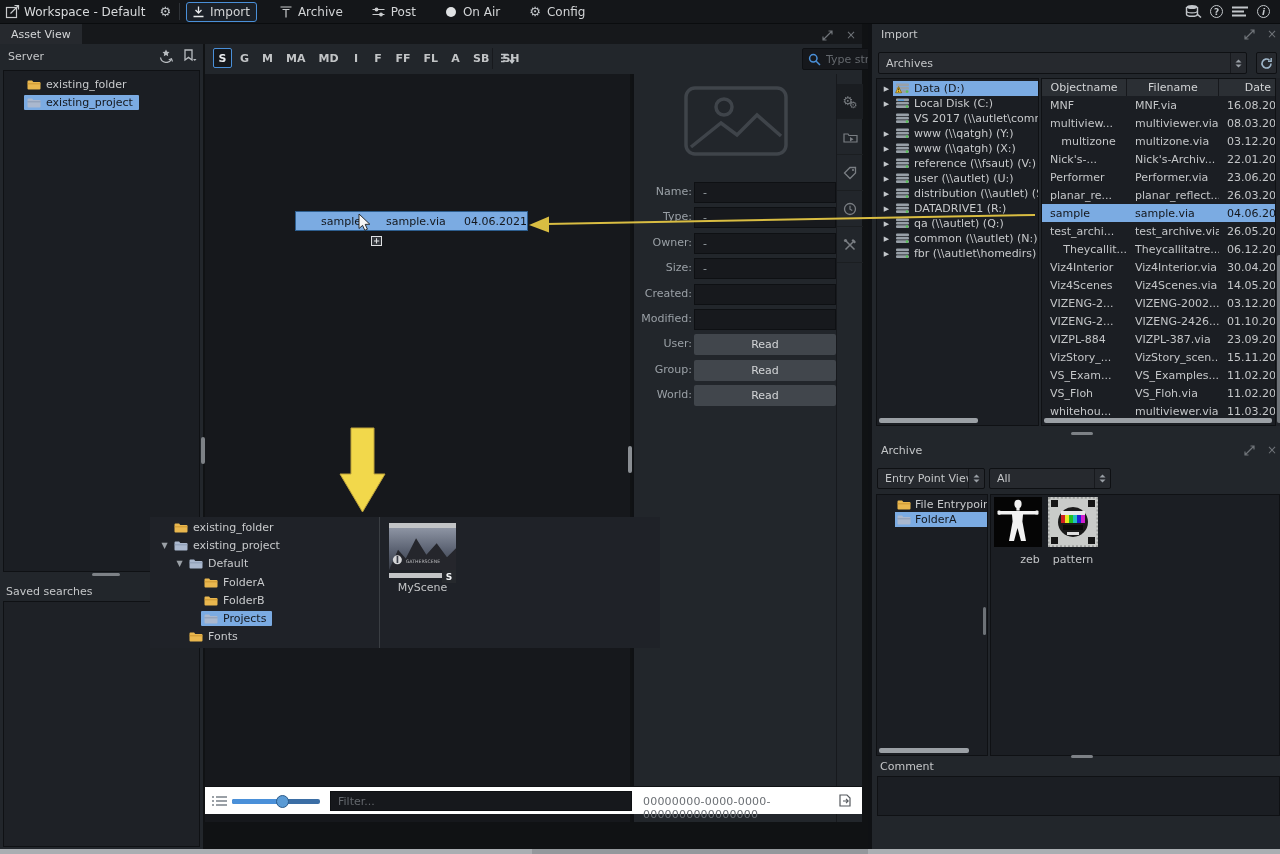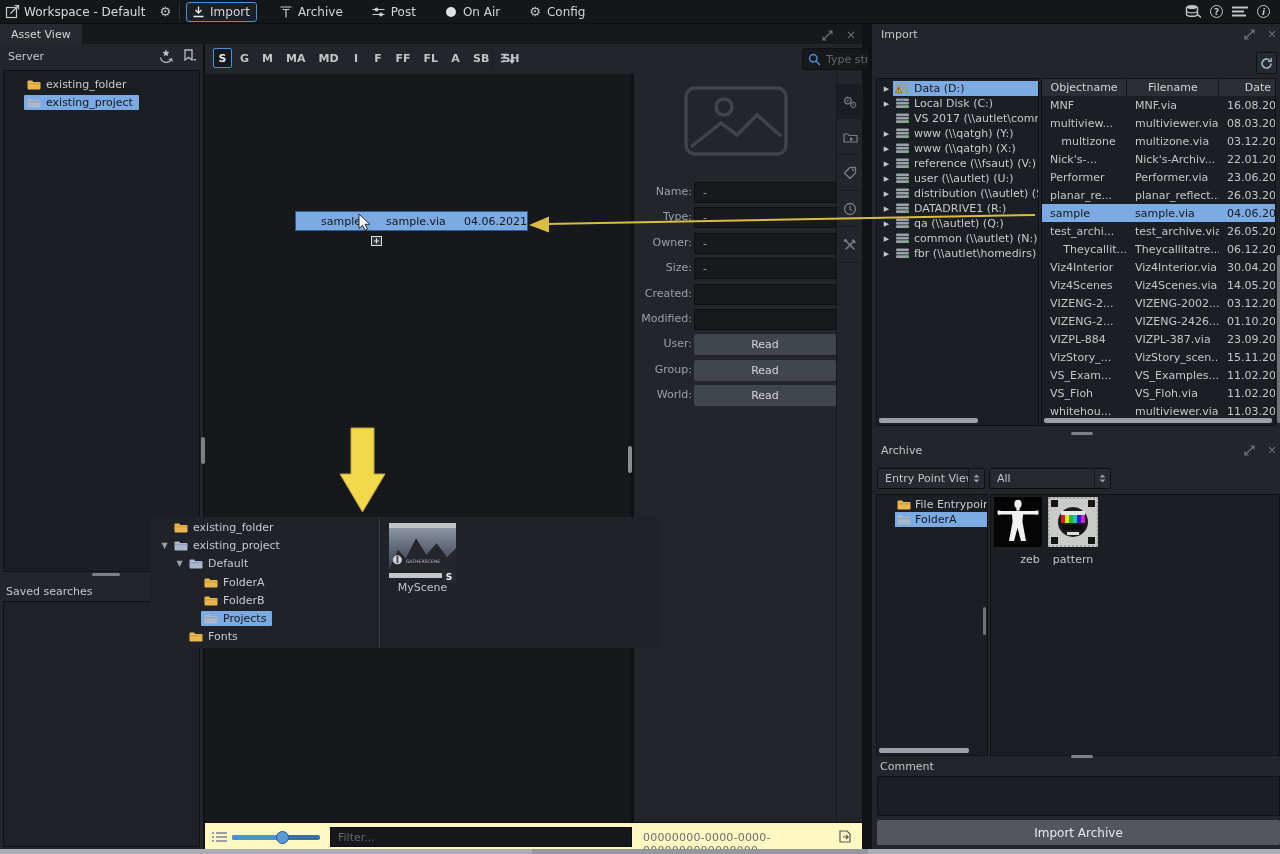"Archives" div.select { html: none -> <div> <span>Archives</span> <span> <svg> <path></path> <path></path> </svg> </span> </div> }
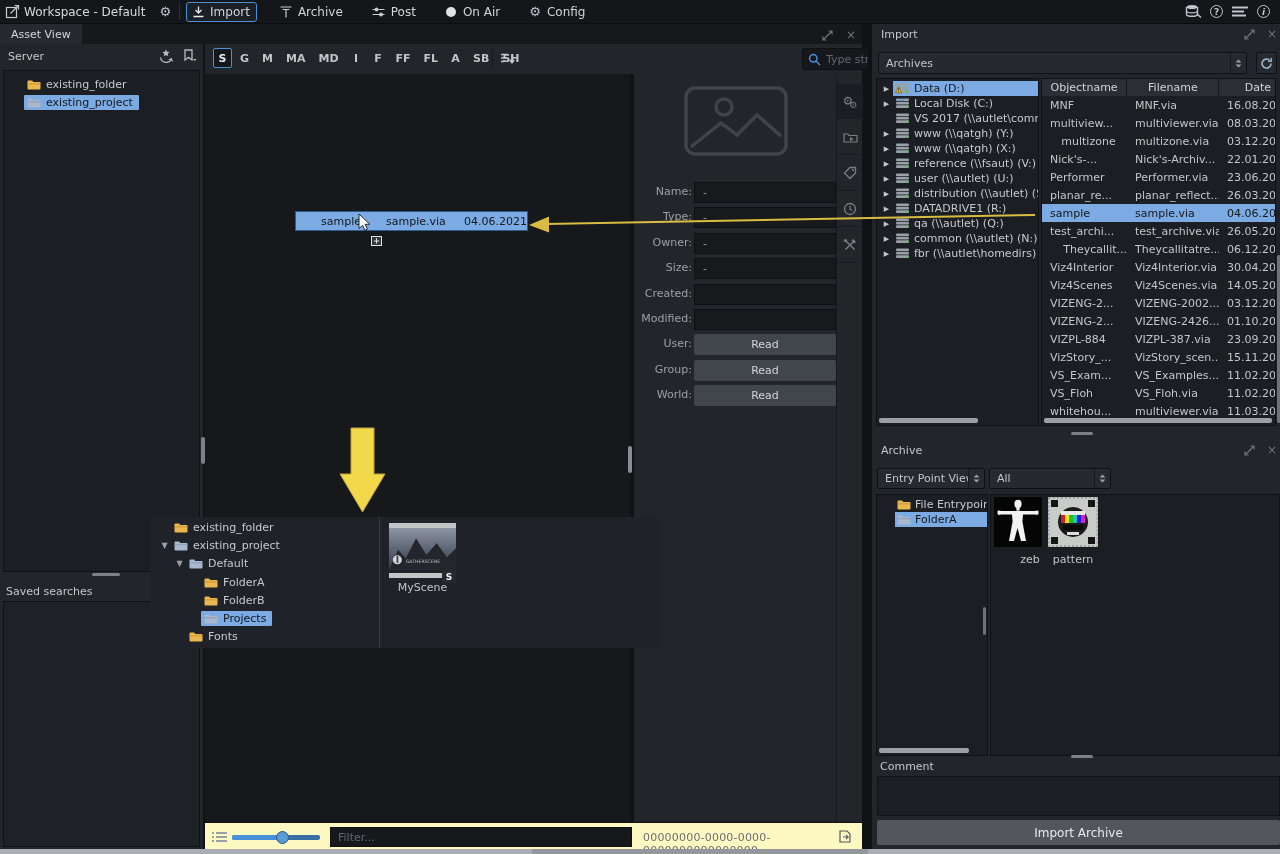"Filter..." .statusbar { background: #fef9c3 -> #ffffff; top: 822px -> 786px }
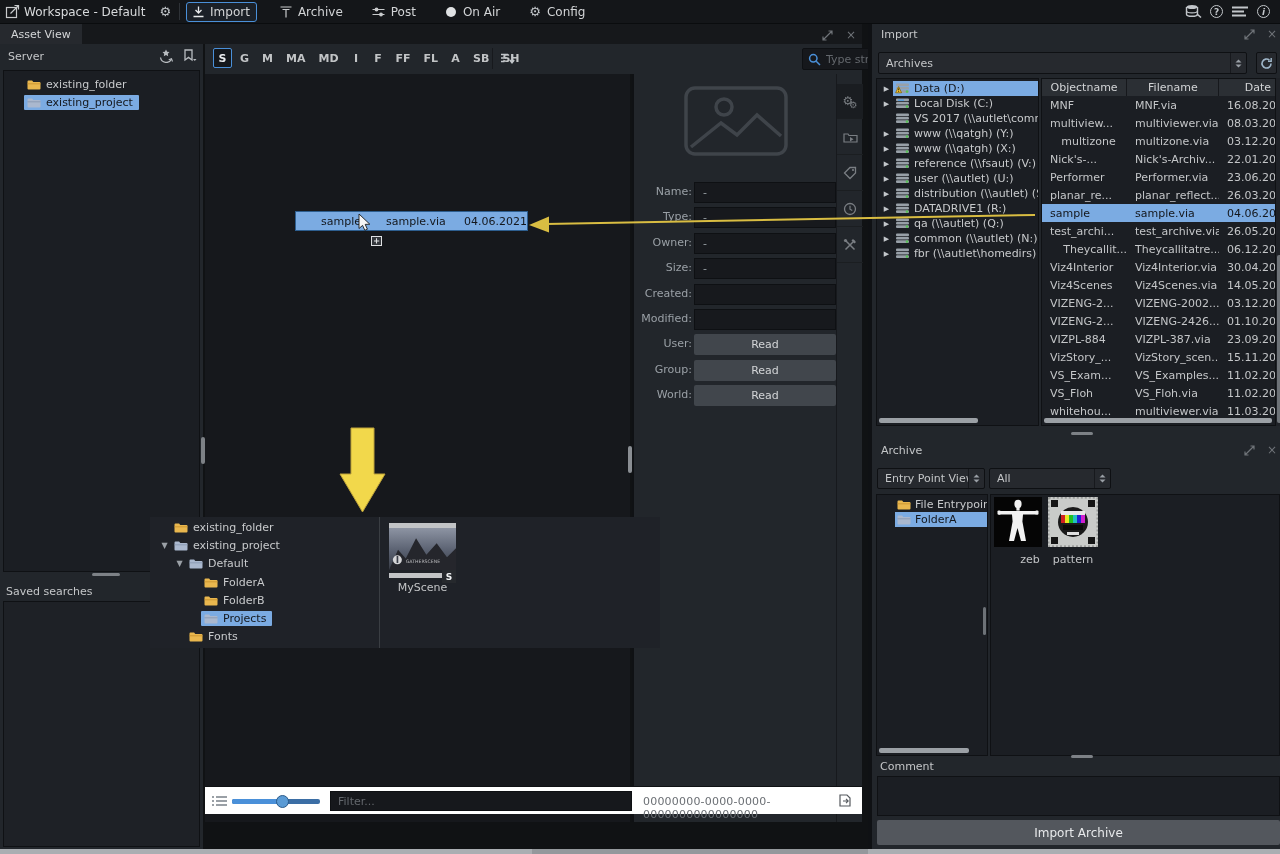"Import Archive" button.btn { html: <button>Import Archive</button> -> none }
